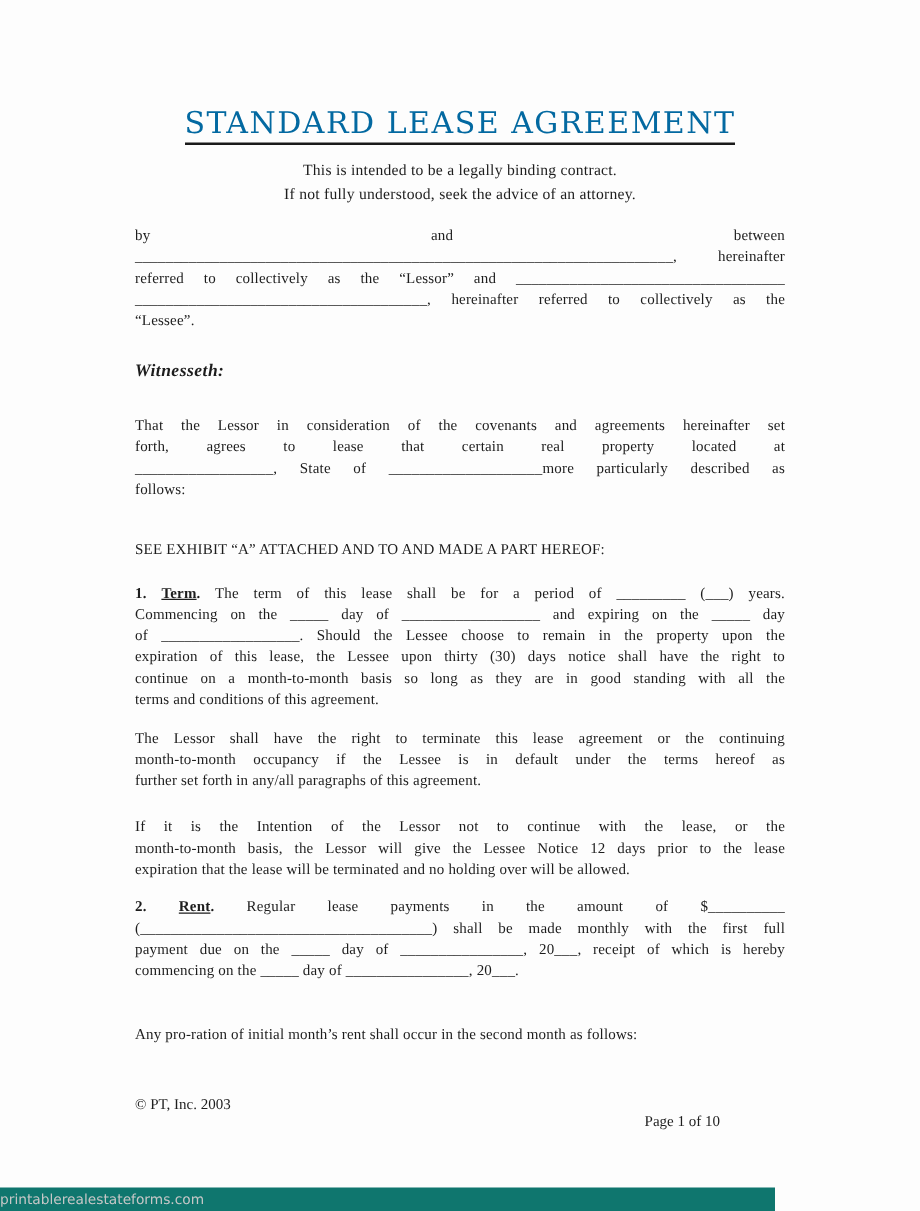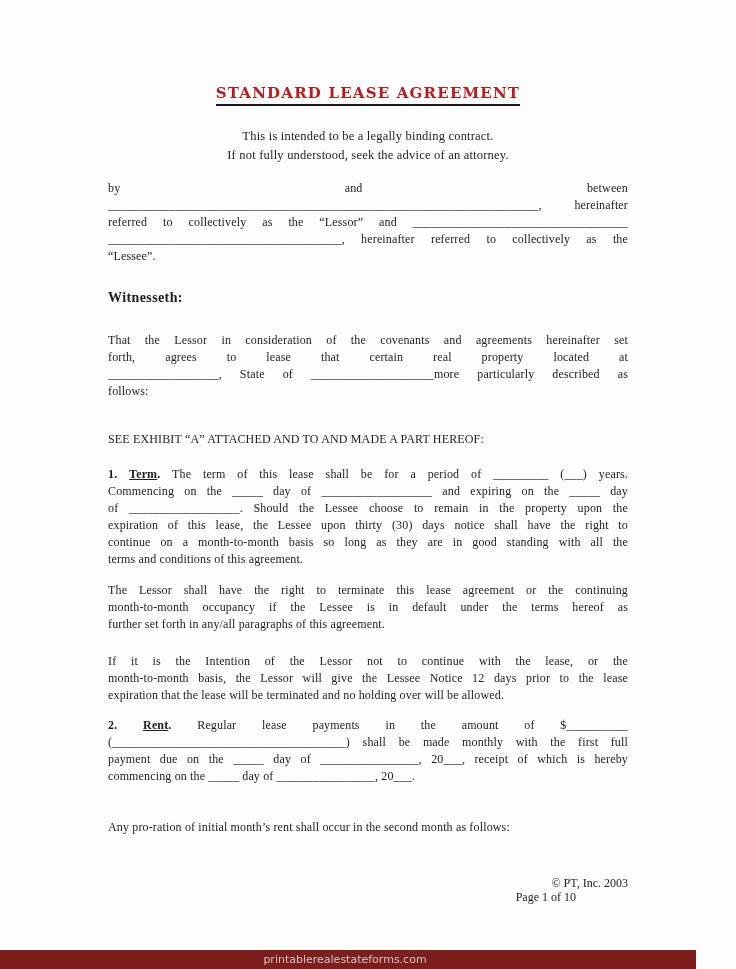"STANDARD LEASE AGREEMENT" .title { color: #b91c1c -> #0369a1; font-size: 15px -> 24px; font-weight: bold -> normal }
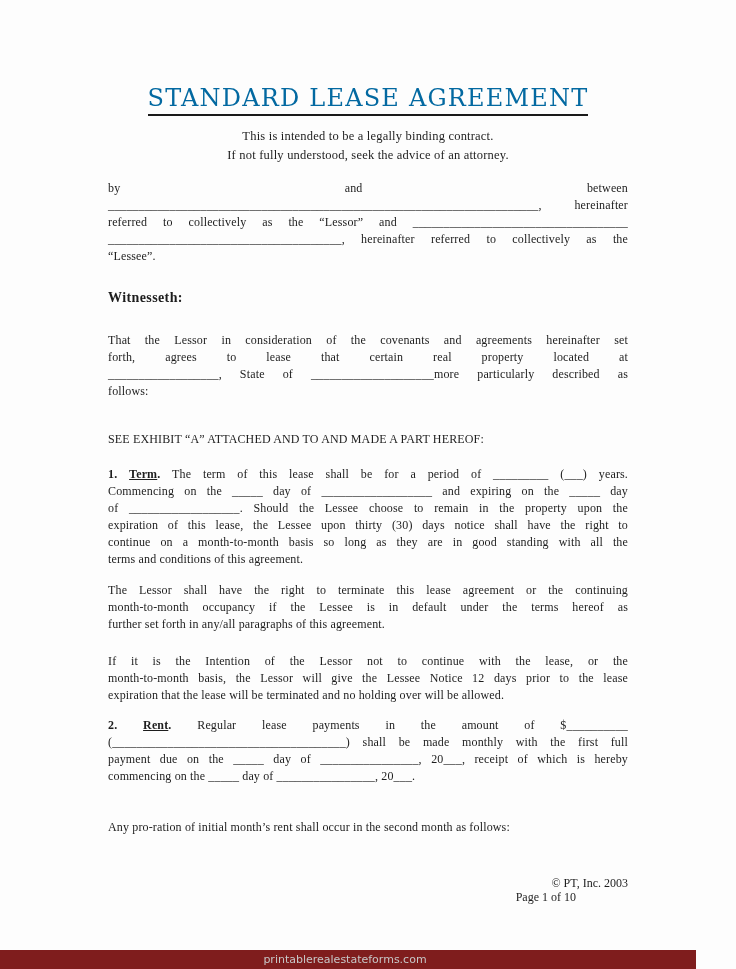"Witnesseth:" .heading { font-style: none -> italic }
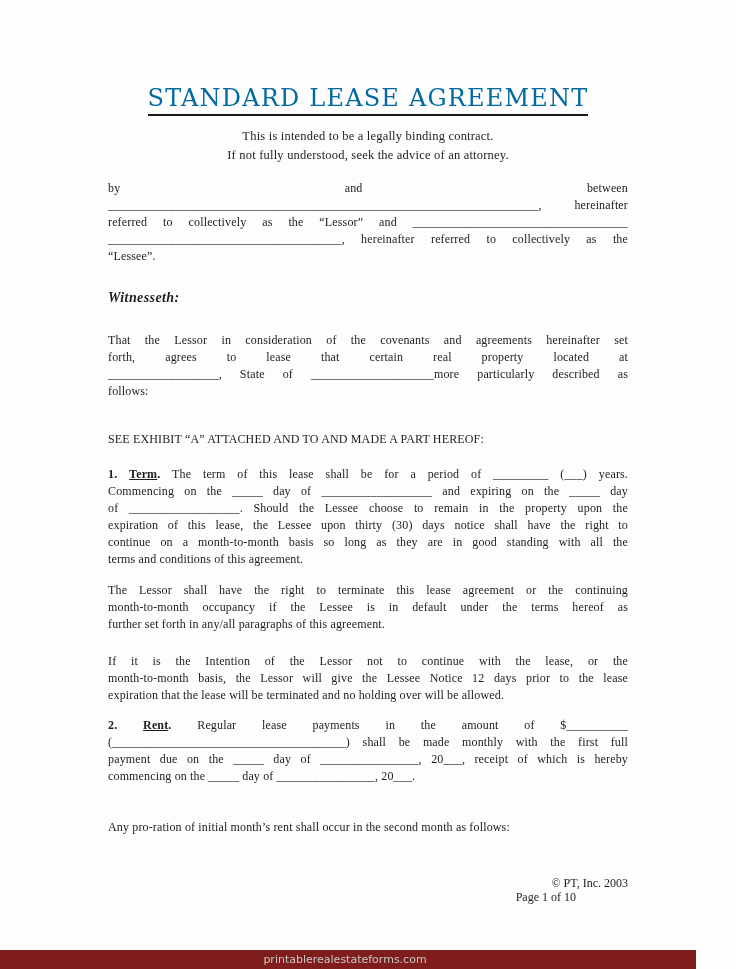"© PT, Inc. 2003" .footer-copyright { text-align: right -> none }
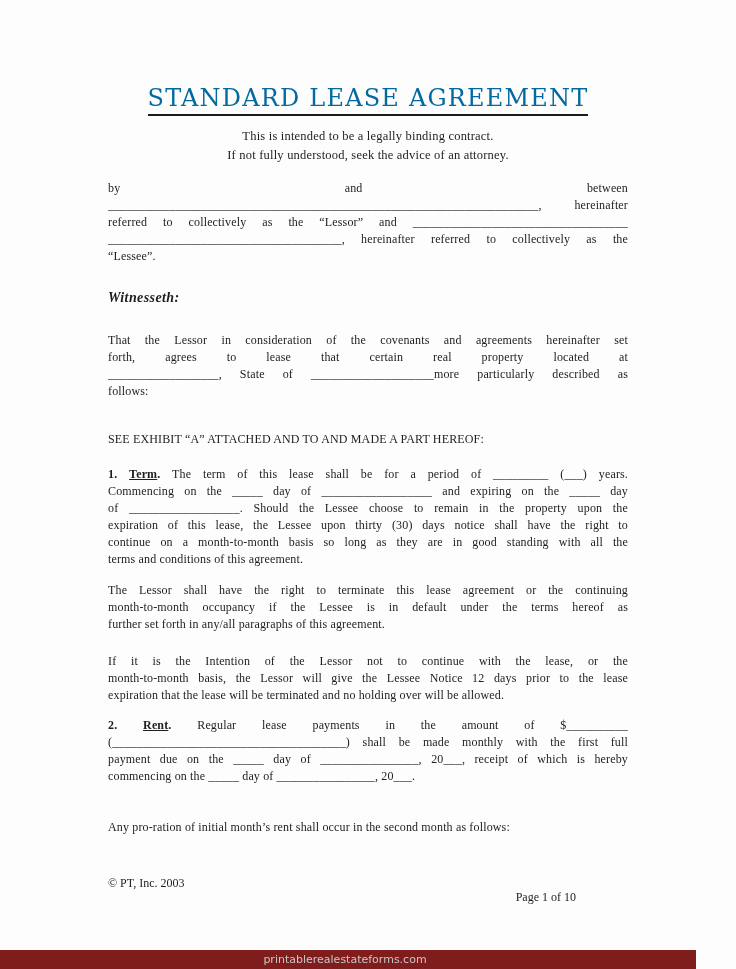"printablerealestateforms.com" .watermark-strip { background: #7f1d1d -> #0f766e; text-align: center -> left; width: 696px -> 620px }
